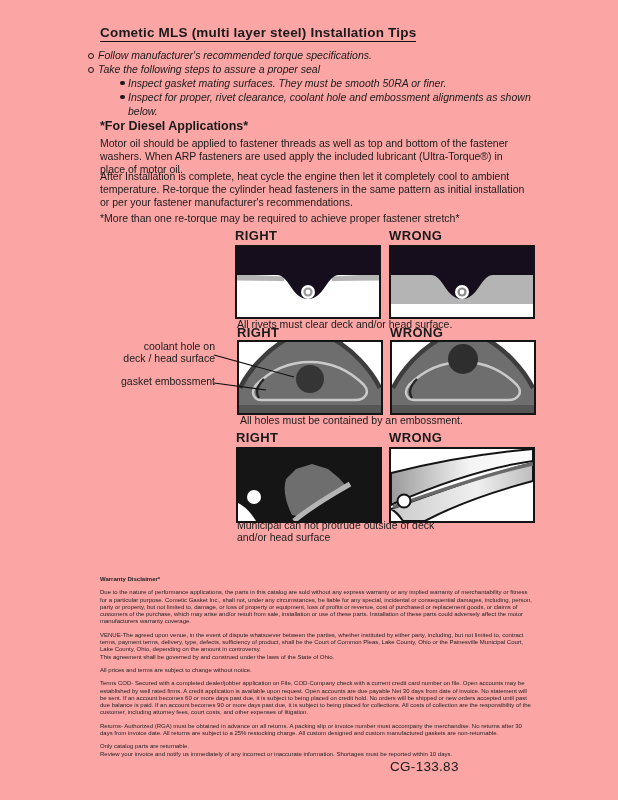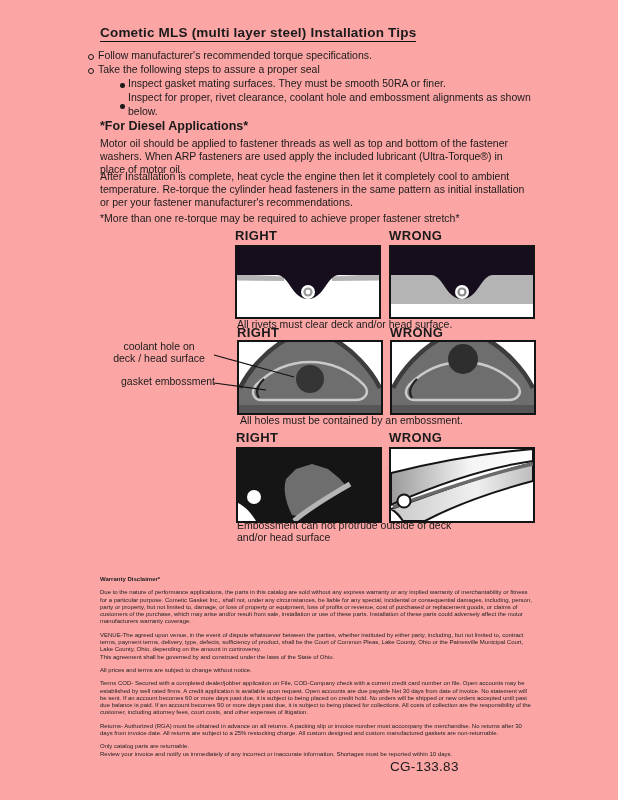"Follow manufacturer's recommended torque" .bullet-row { align-items: center -> flex-start; font-style: none -> italic }
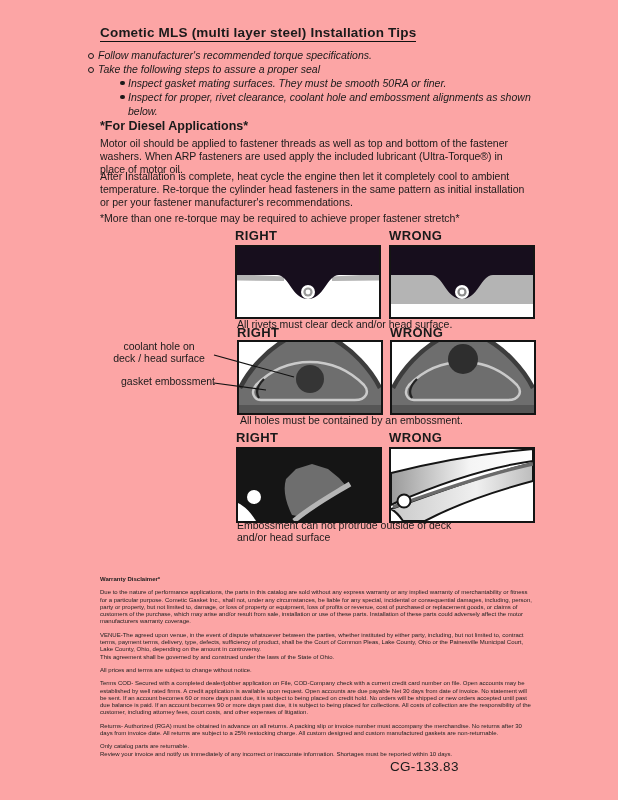"coolant hole on" div.abs { text-align: center -> none }
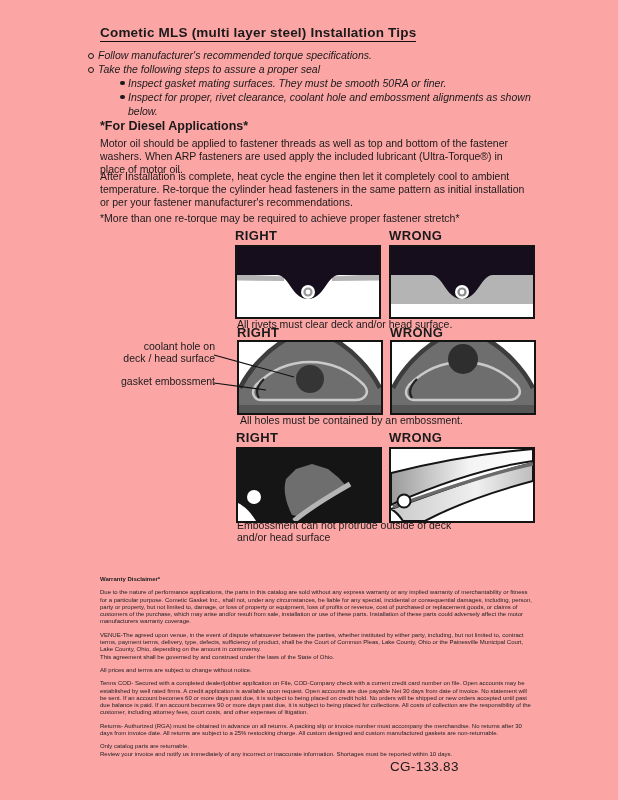"Embossment can not protrude outside" span { text: Embossment -> Municipal }
